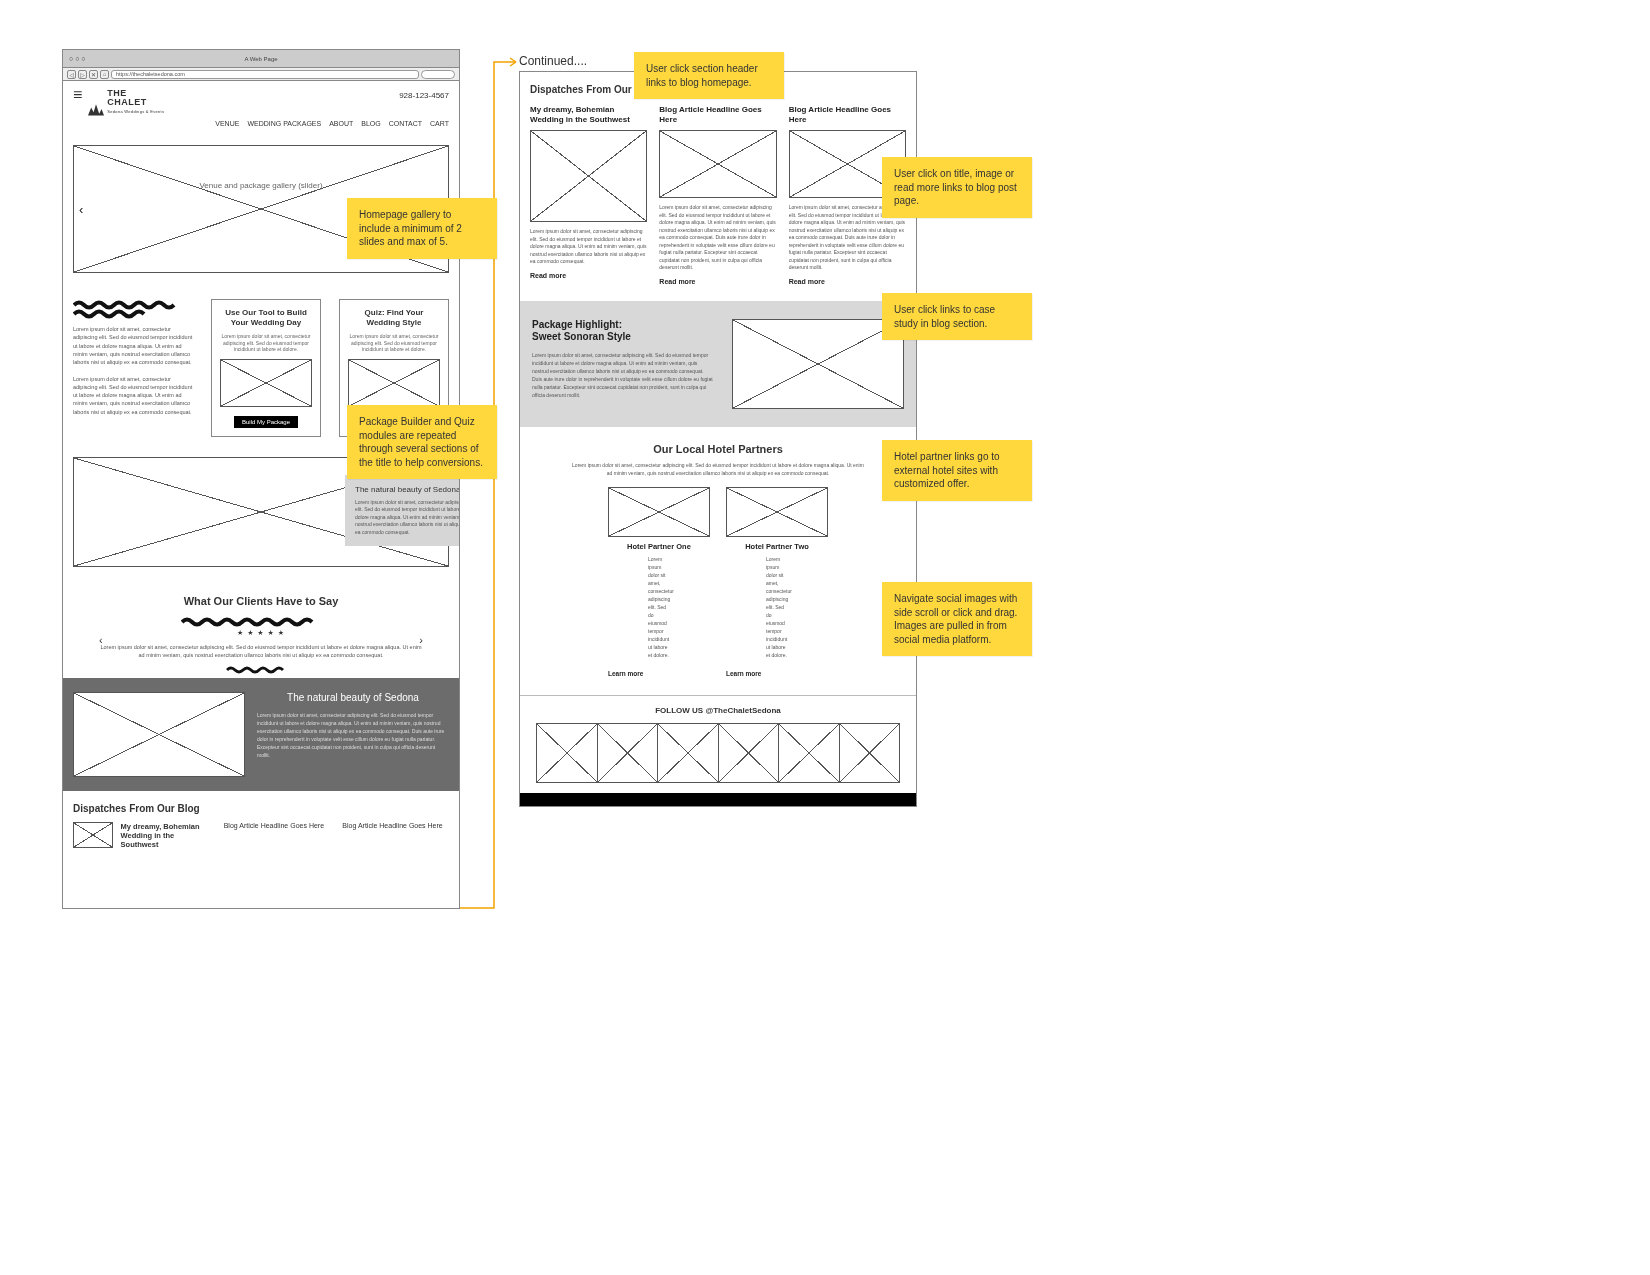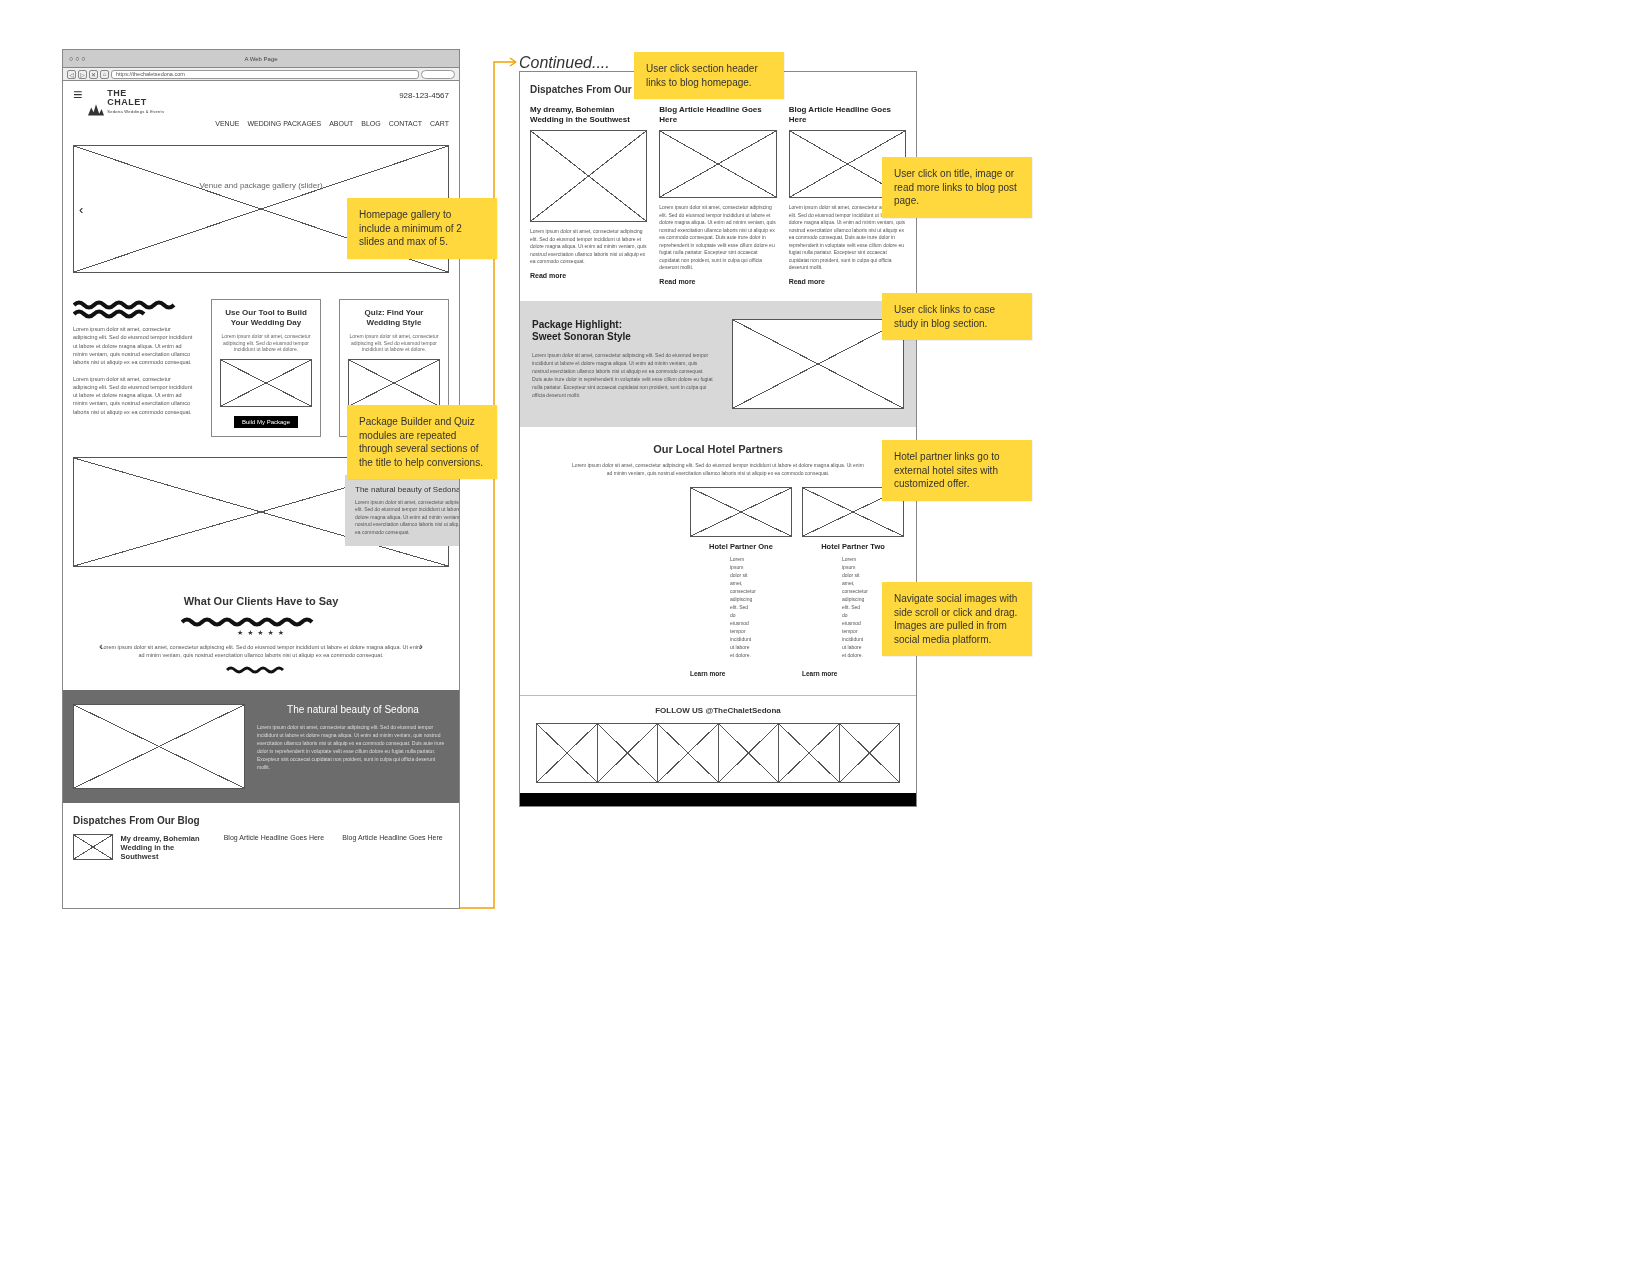"Continued...." .continued { font-size: 16px -> 12px; font-style: italic -> none }
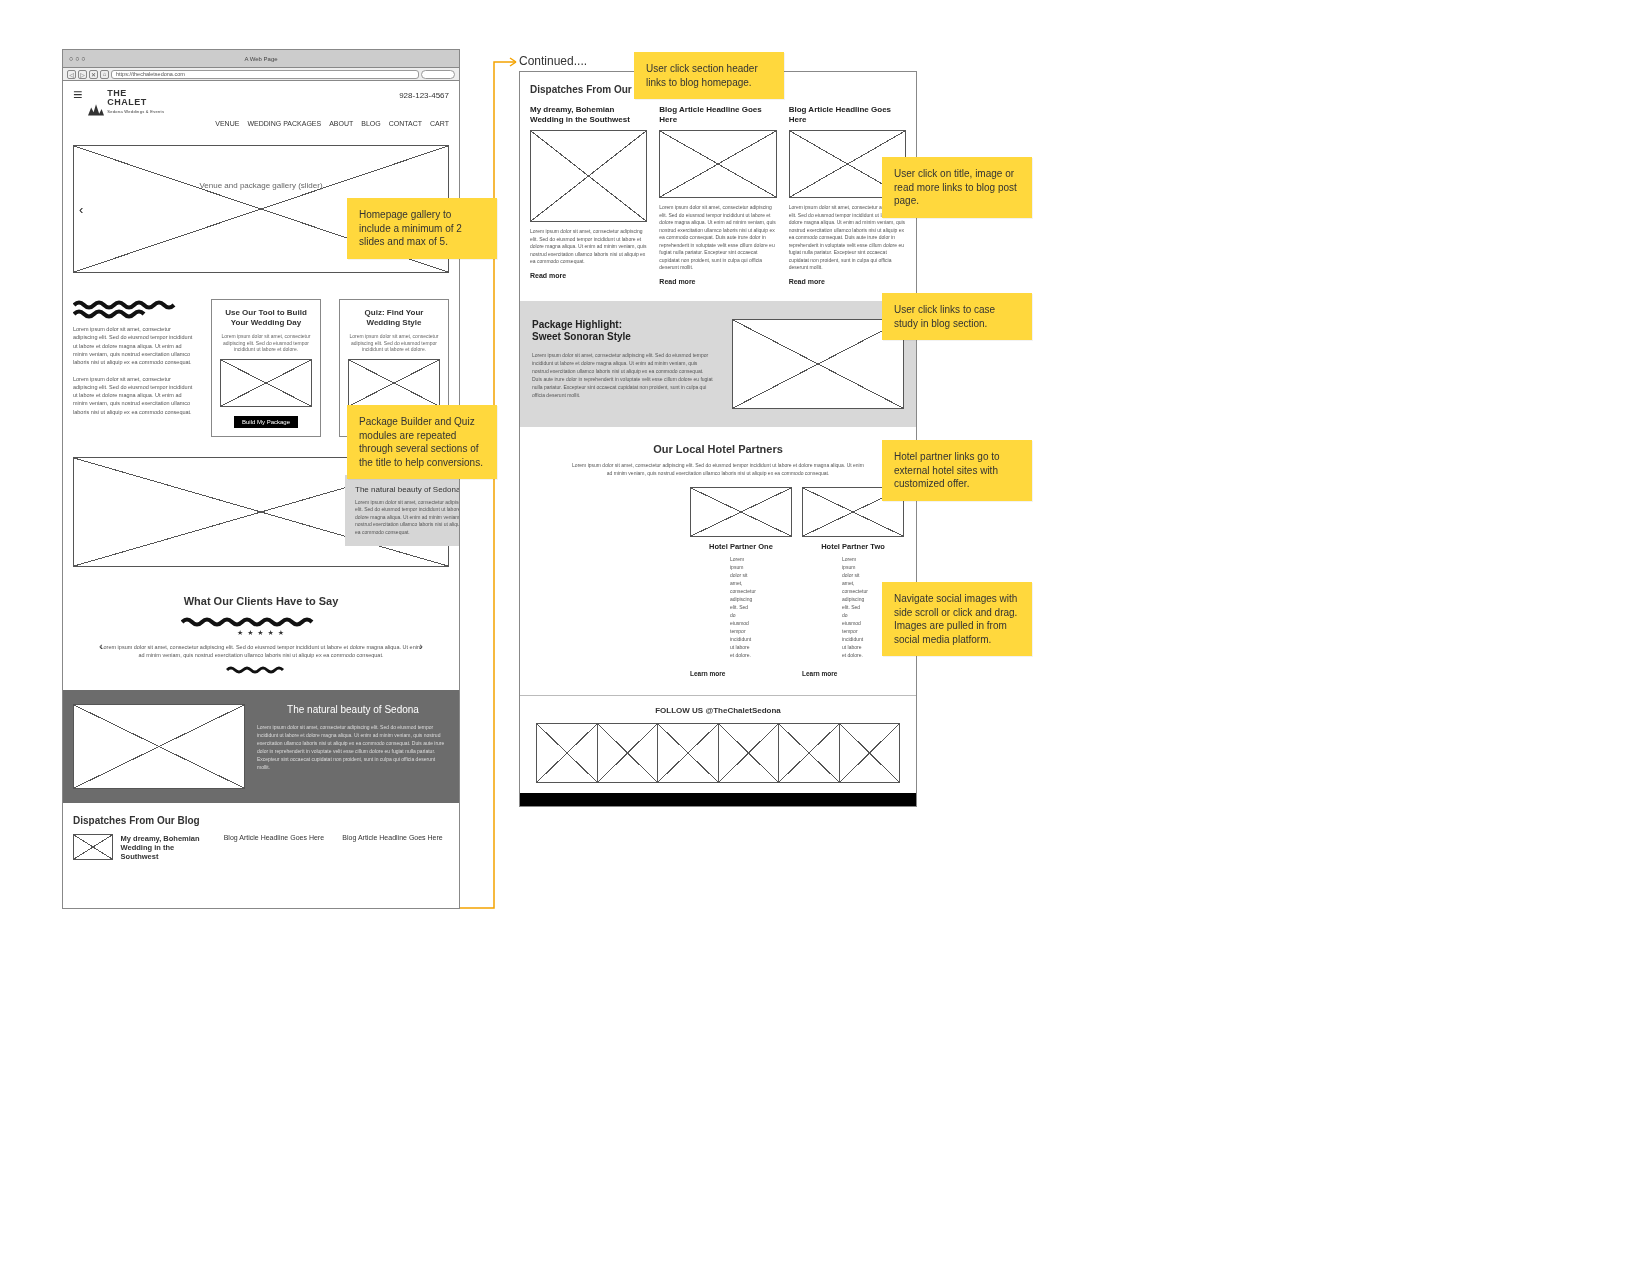"Hotel Partner One" .hotels .hcols { gap: 10px -> 16px; justify-content: flex-end -> center }
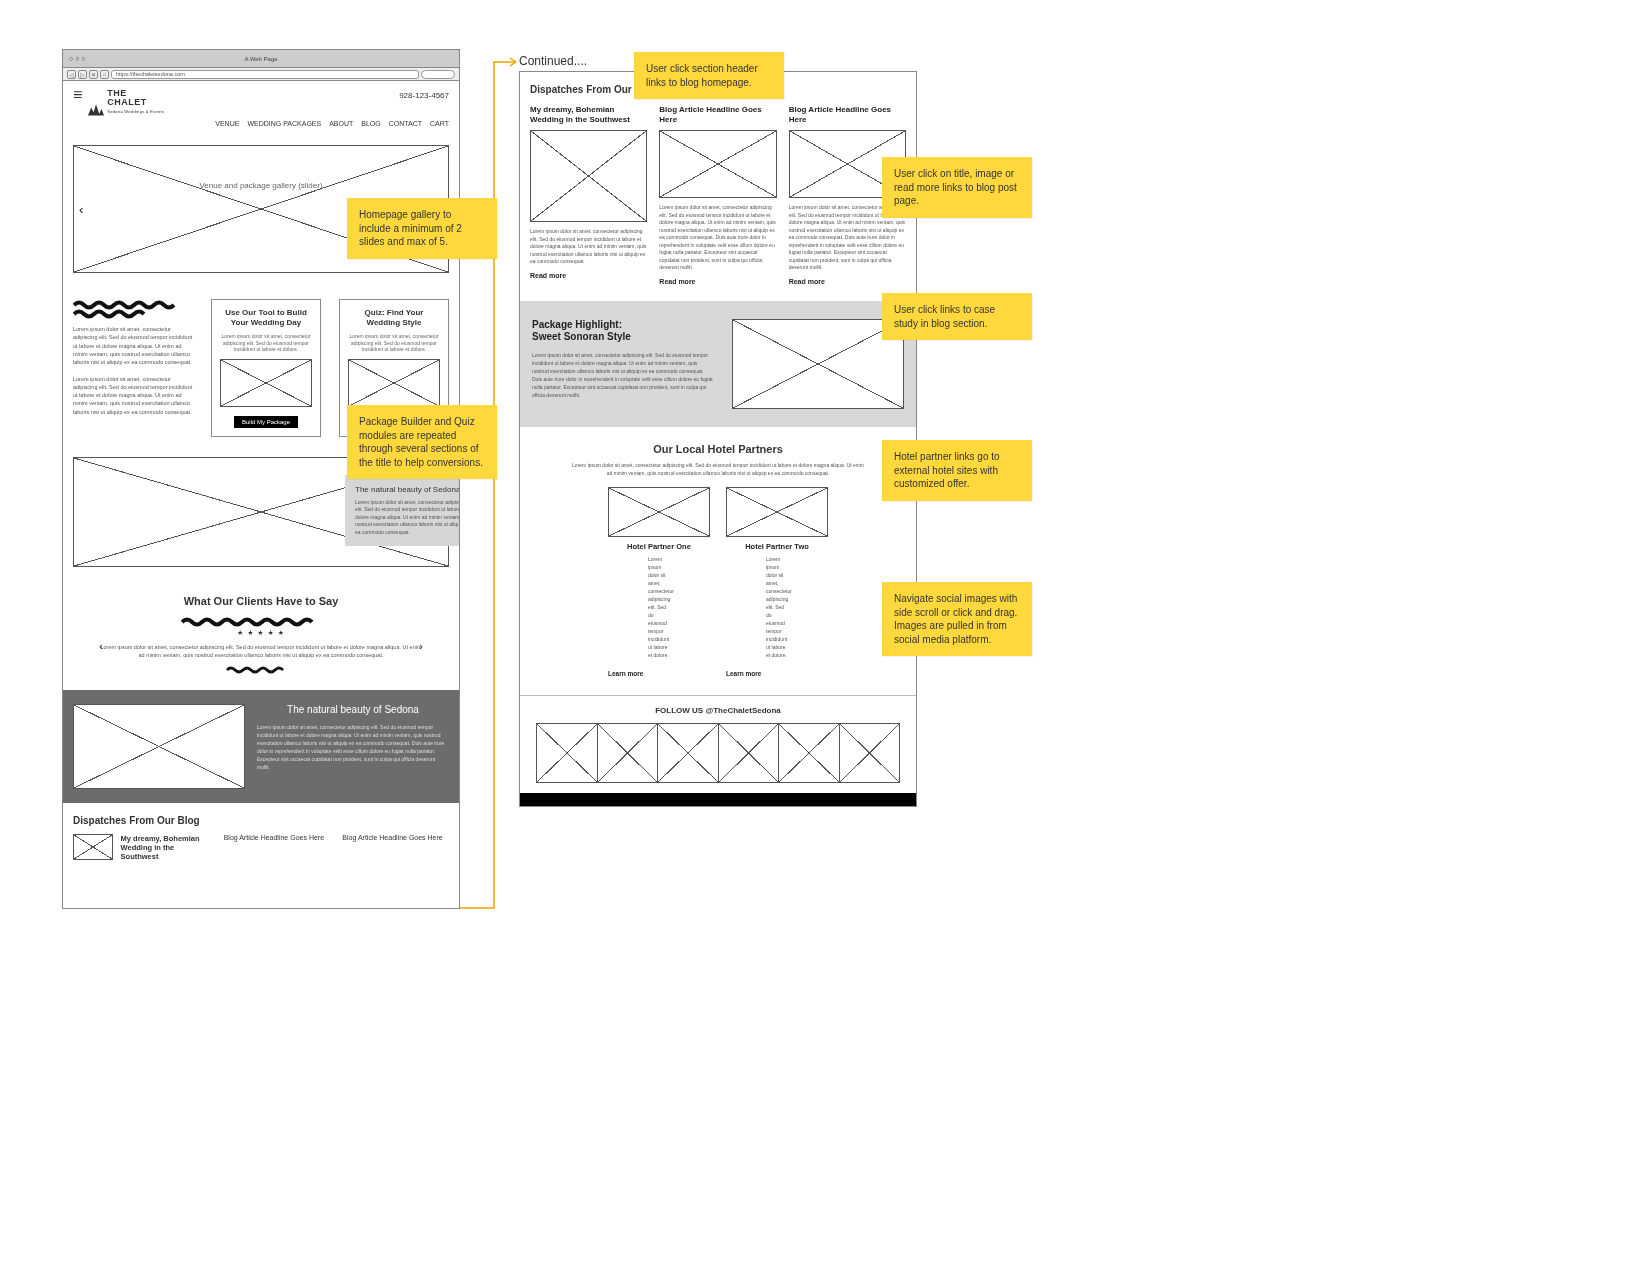"What Our Clients Have to" .clients { padding: 18px 10px 16px -> 18px 10px 4px }
